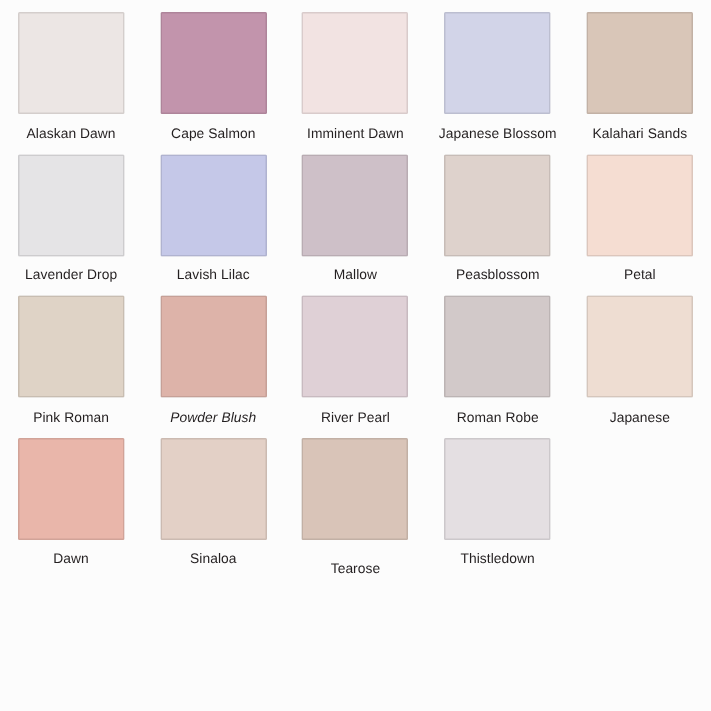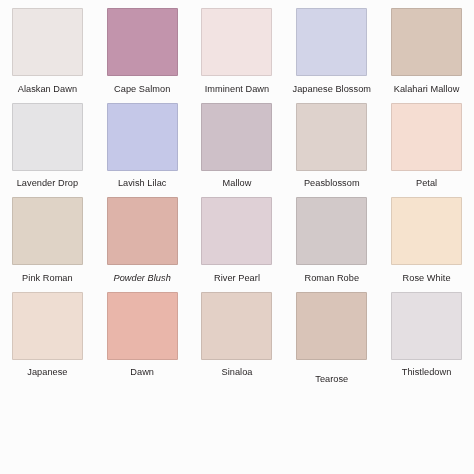"Kalahari Mallow" div.swatch-label { text: Mallow -> Sands }
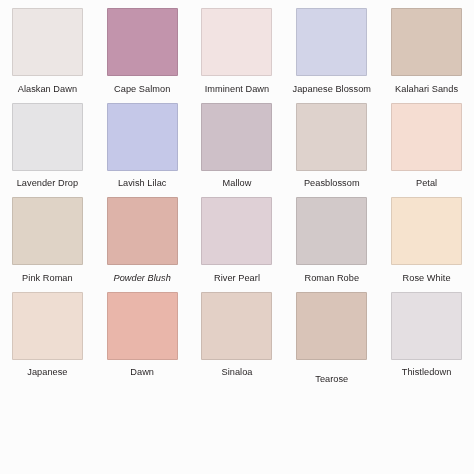"Rose White" div.swatch-cell { html: <div> <div></div> <div>Rose White</div> </div> -> none }
